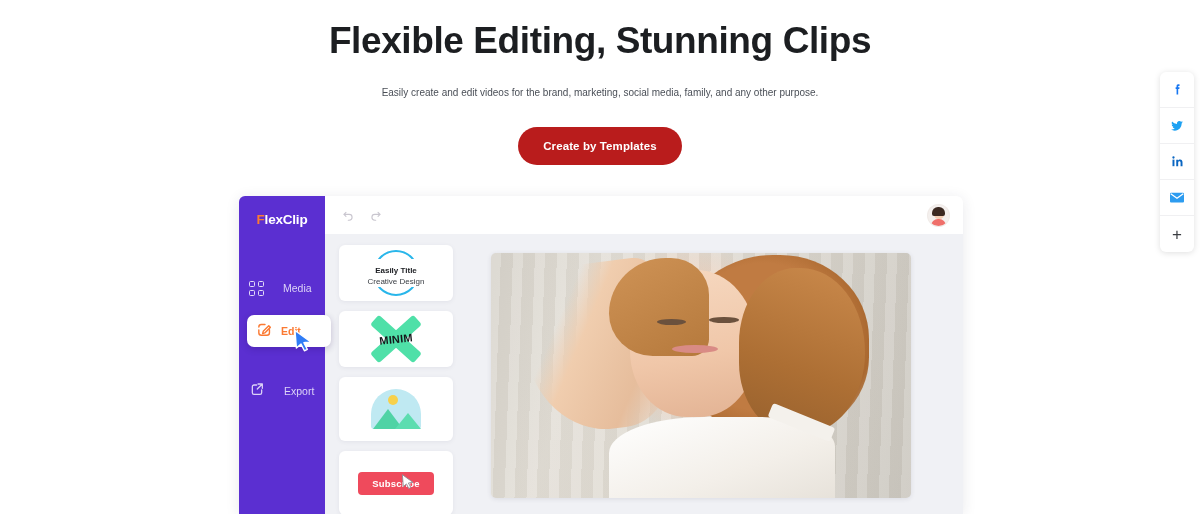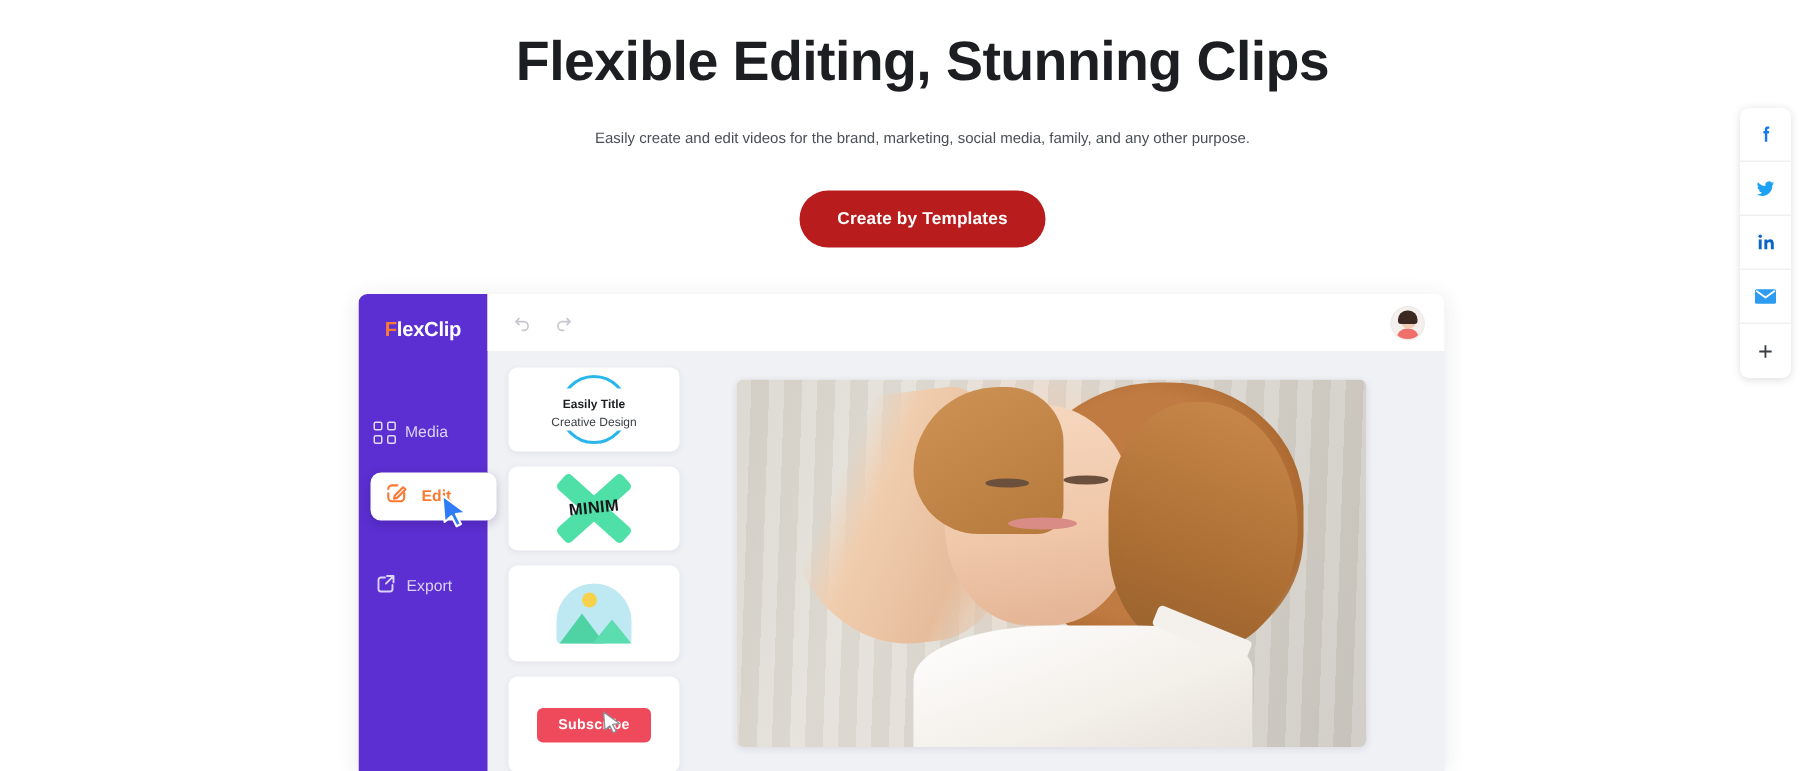"Flexible Editing, Stunning Clips" .page { padding-left: 15px -> none }
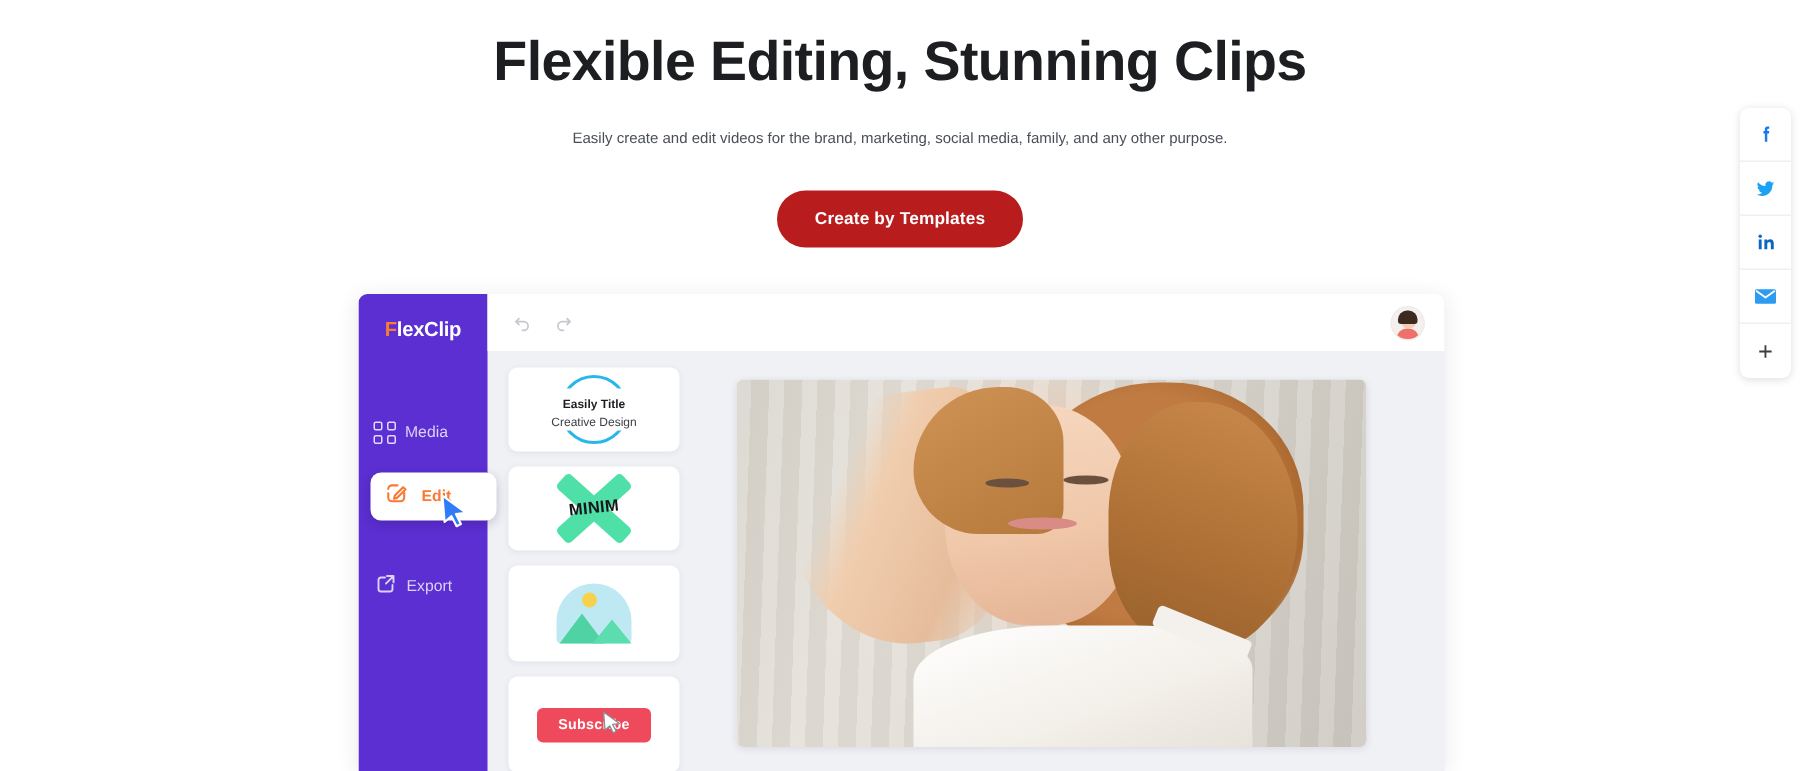"Media" .side-item { gap: 6px -> 19px }
